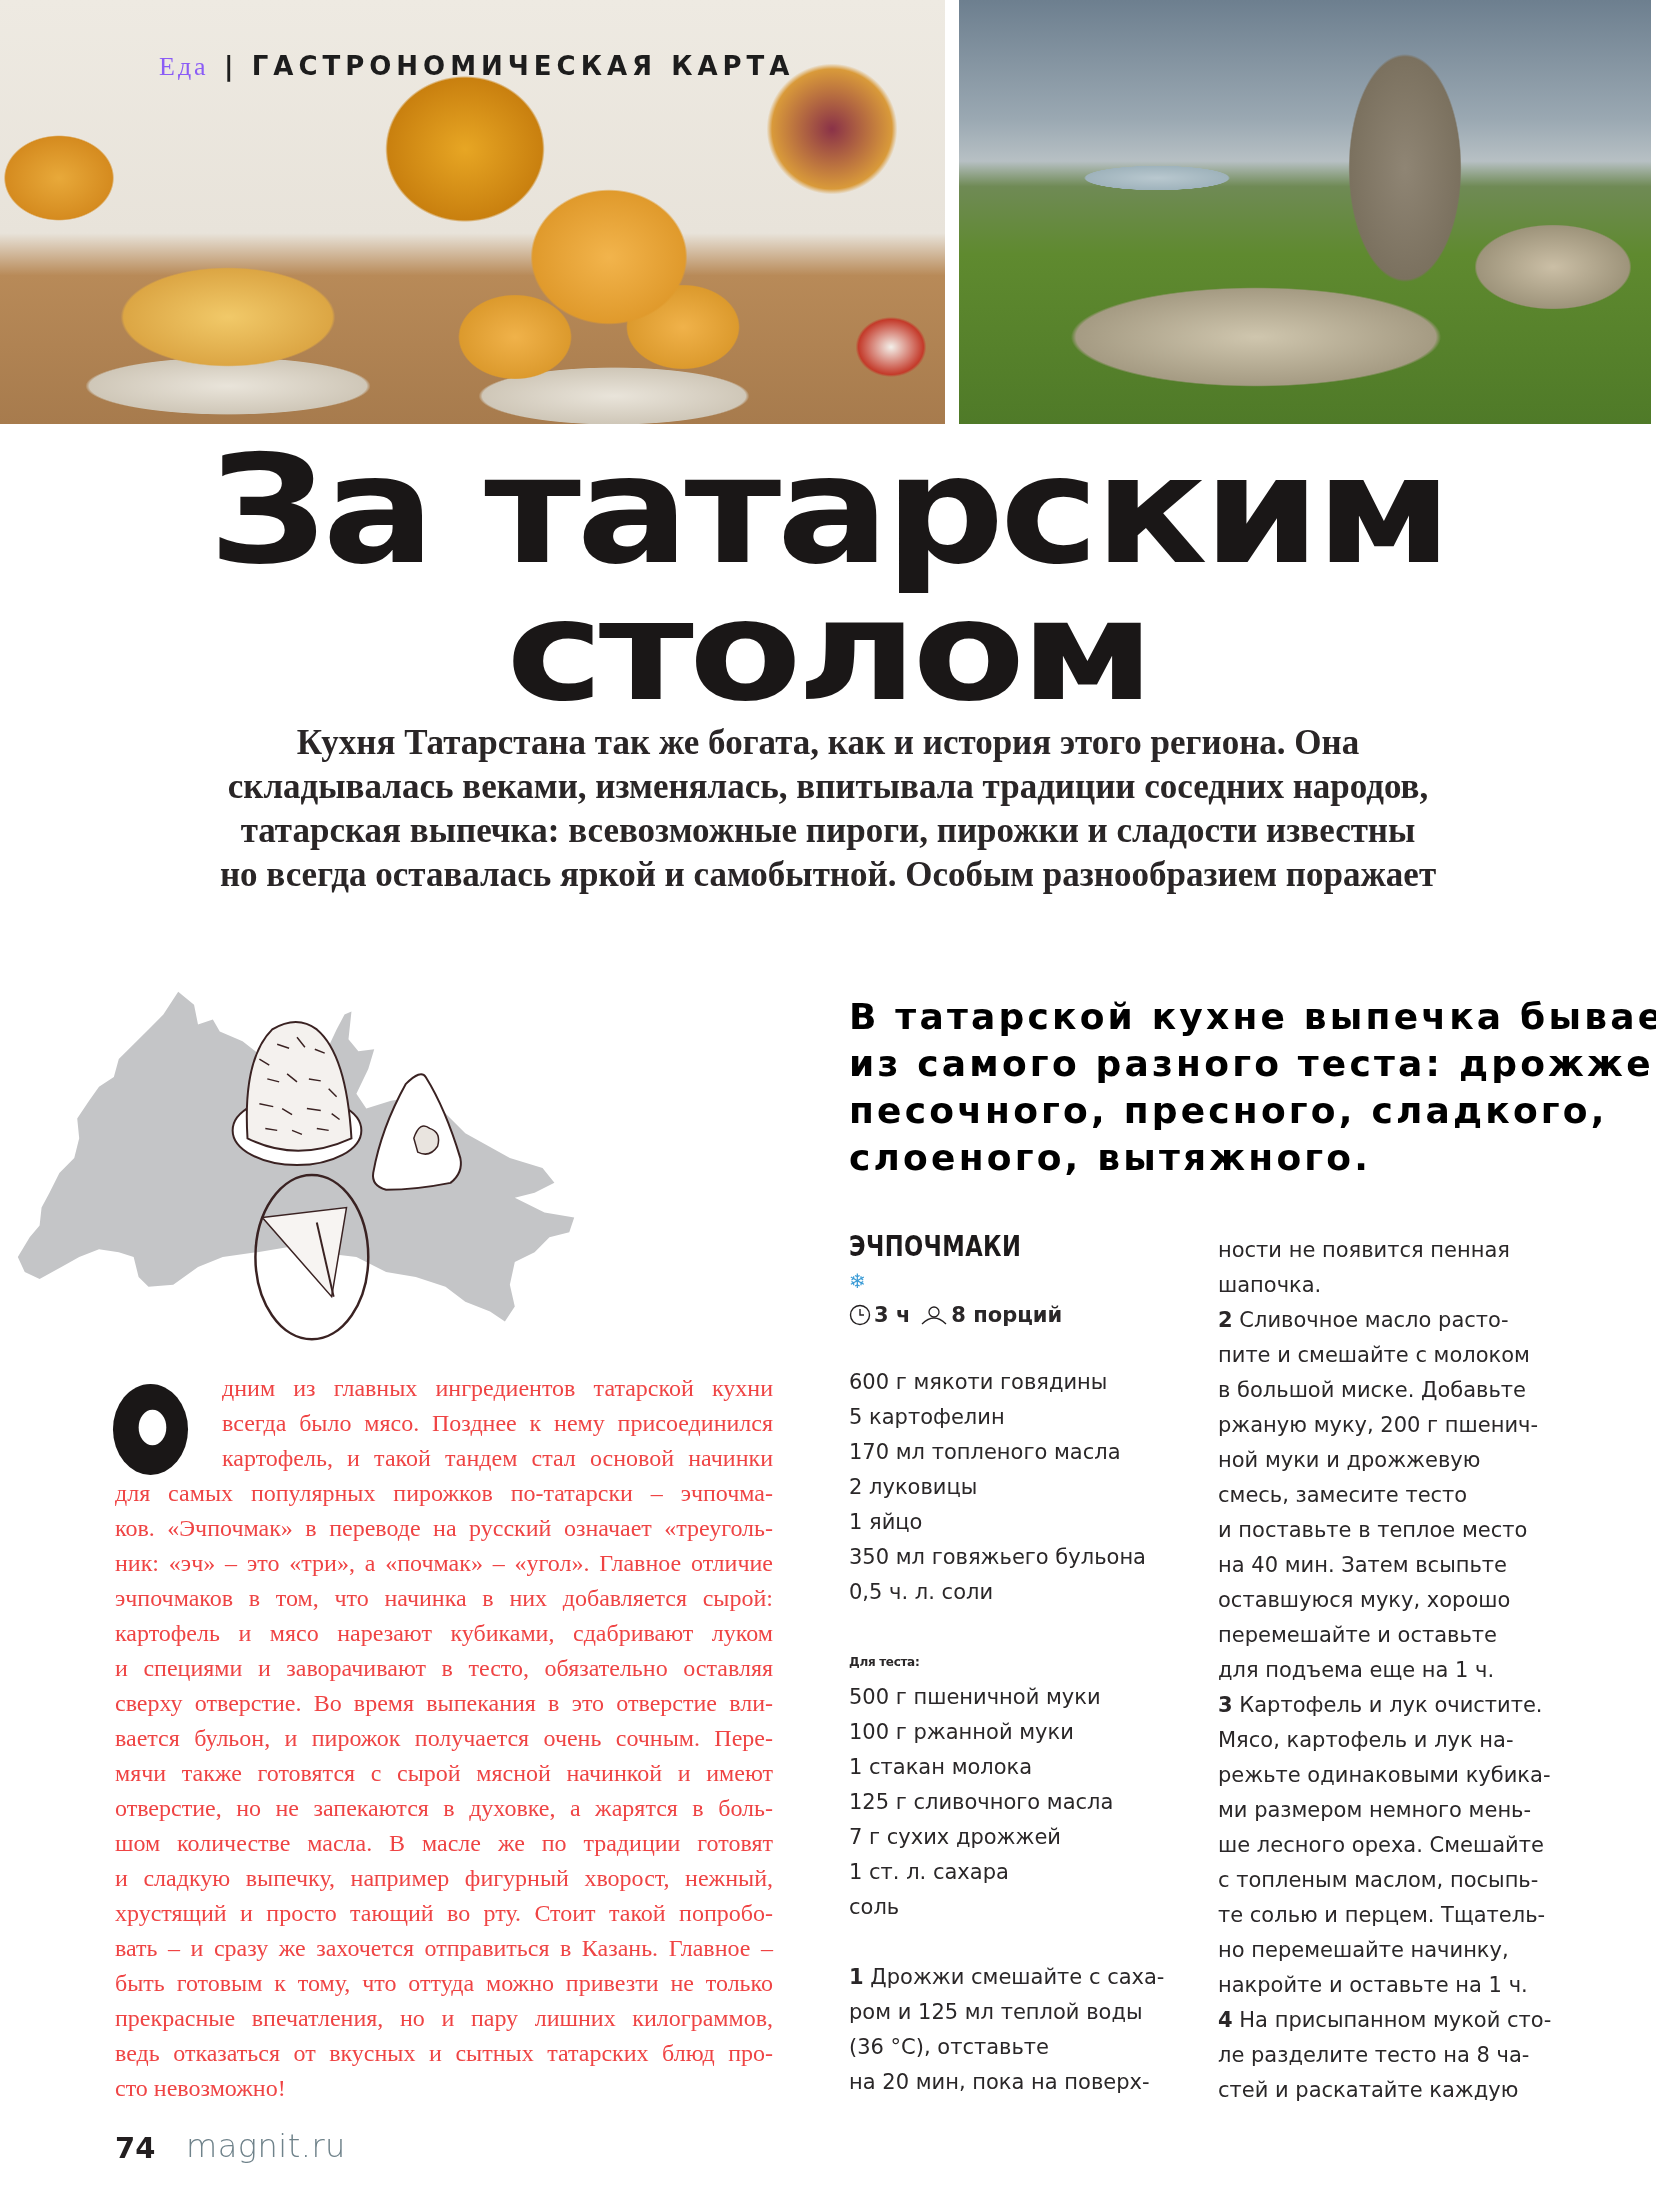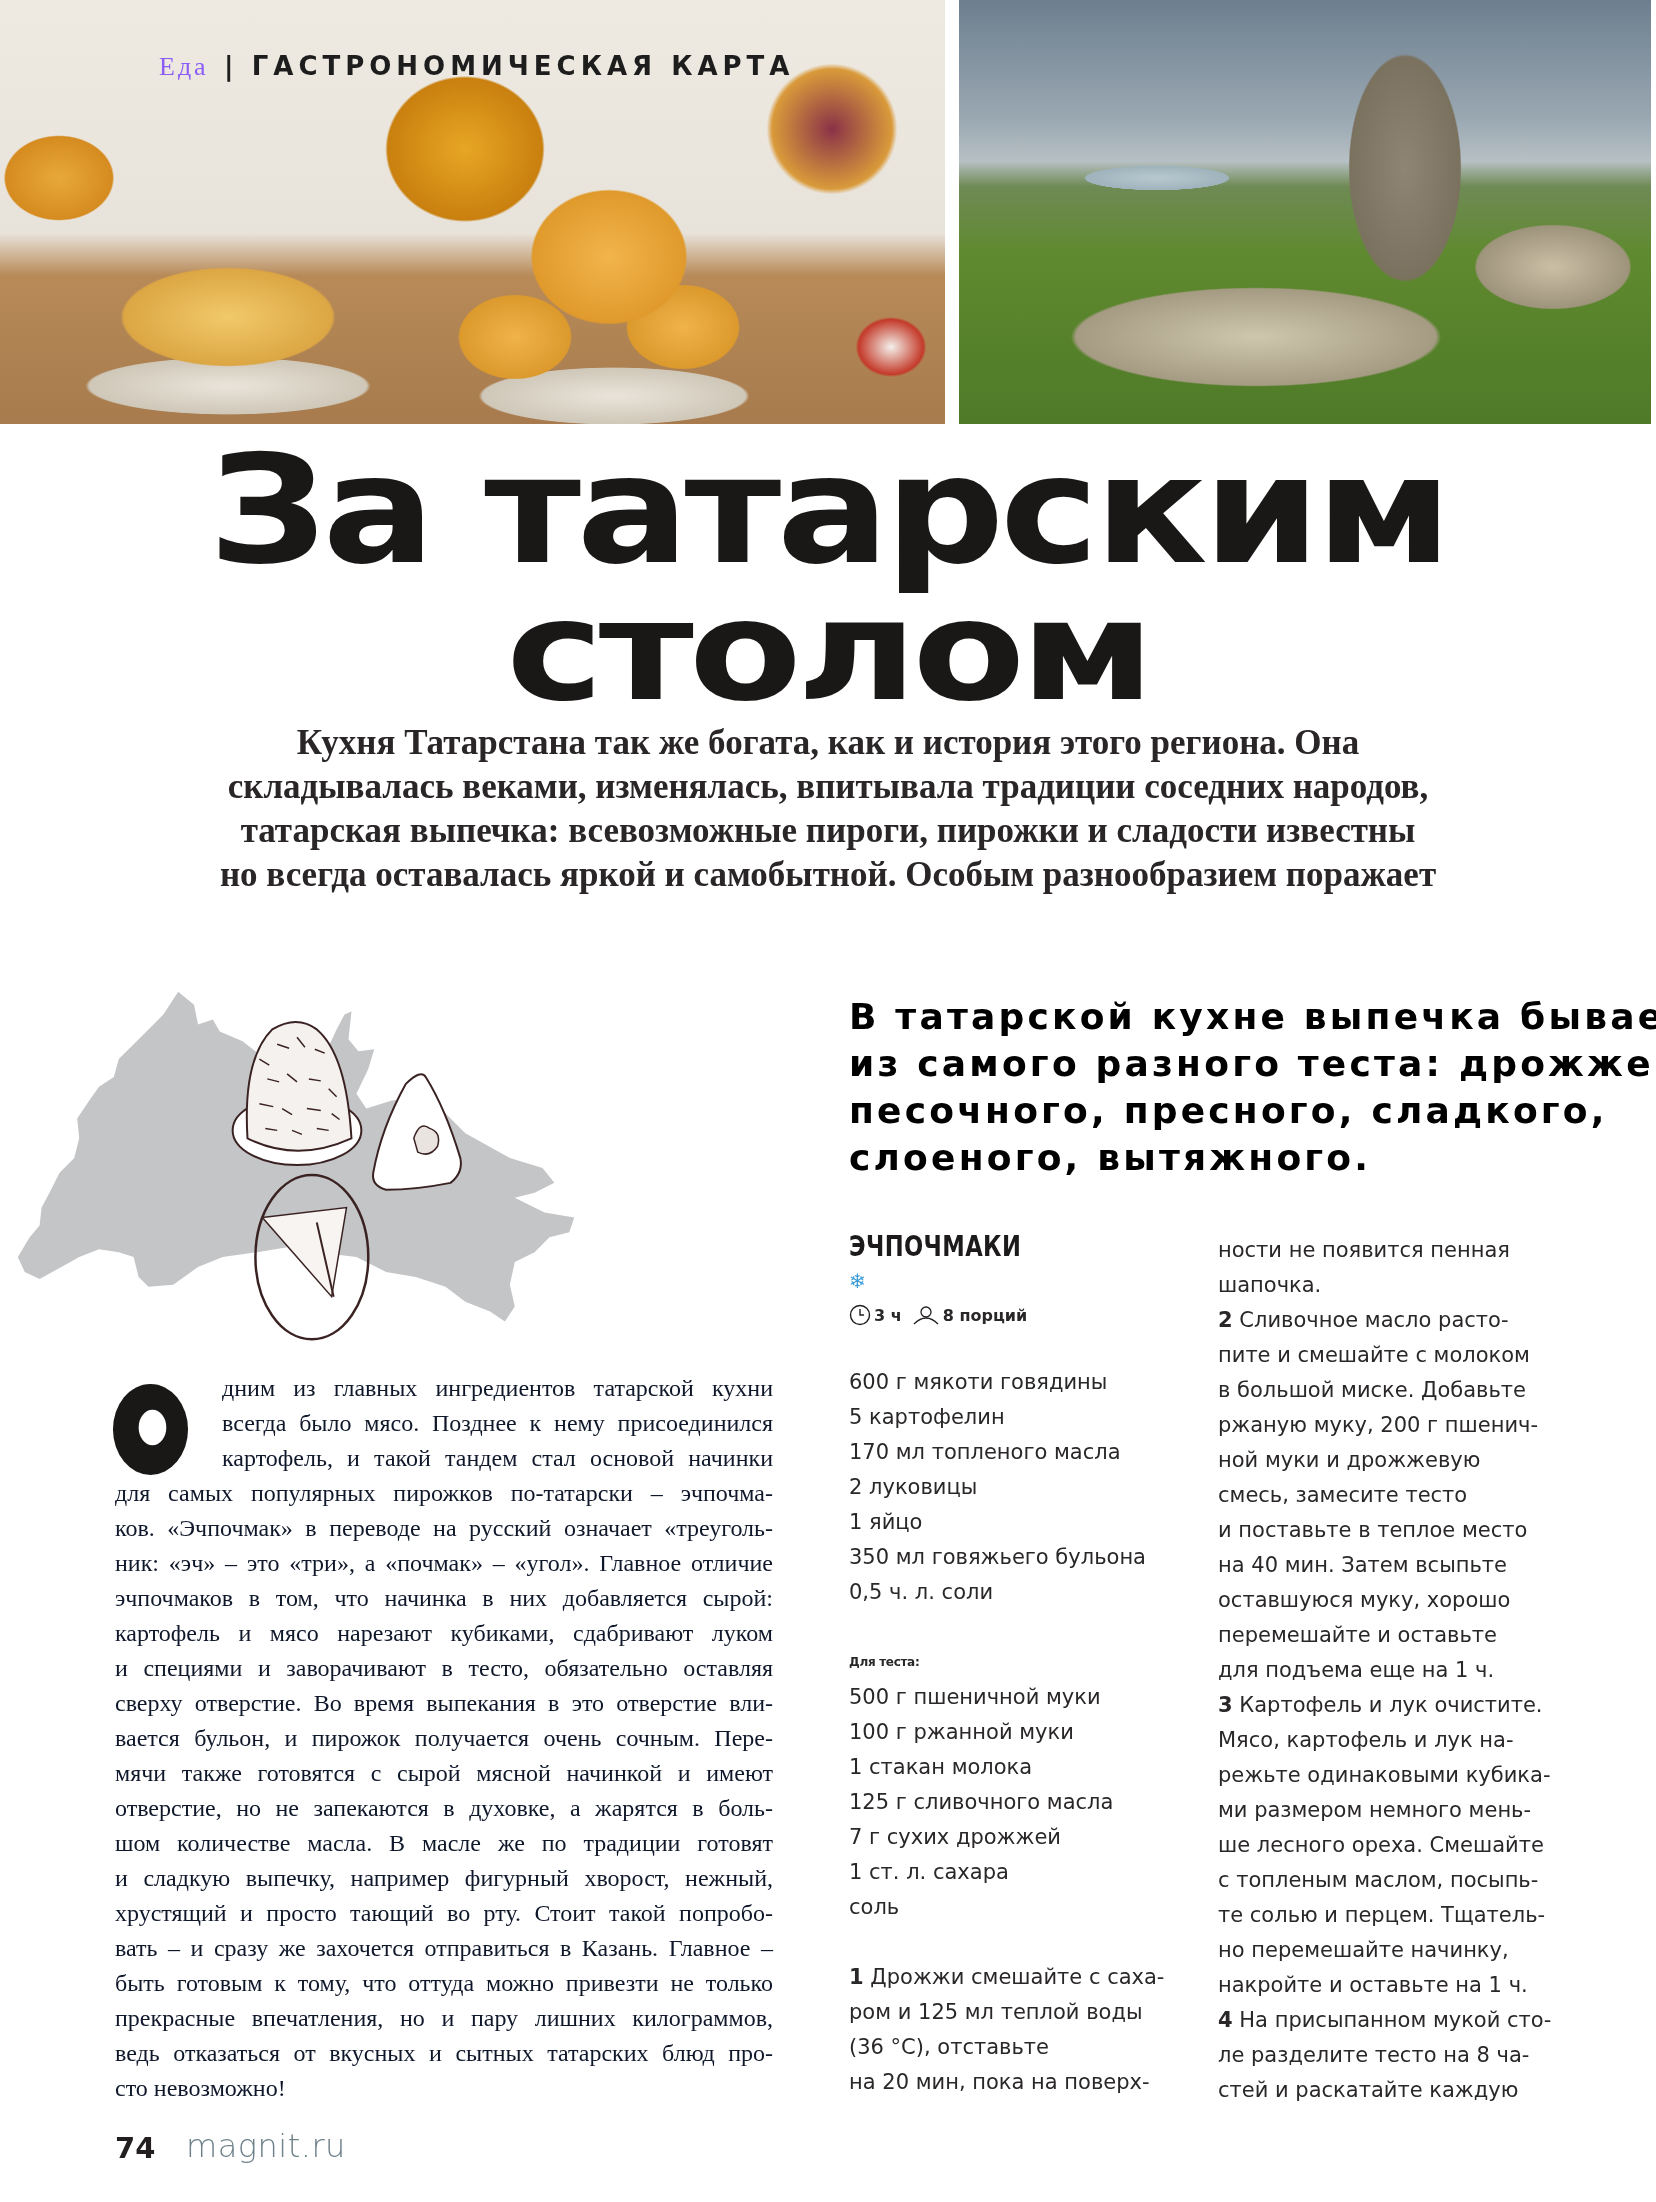"3 ч" .meta { font-size: 16px -> 21px }
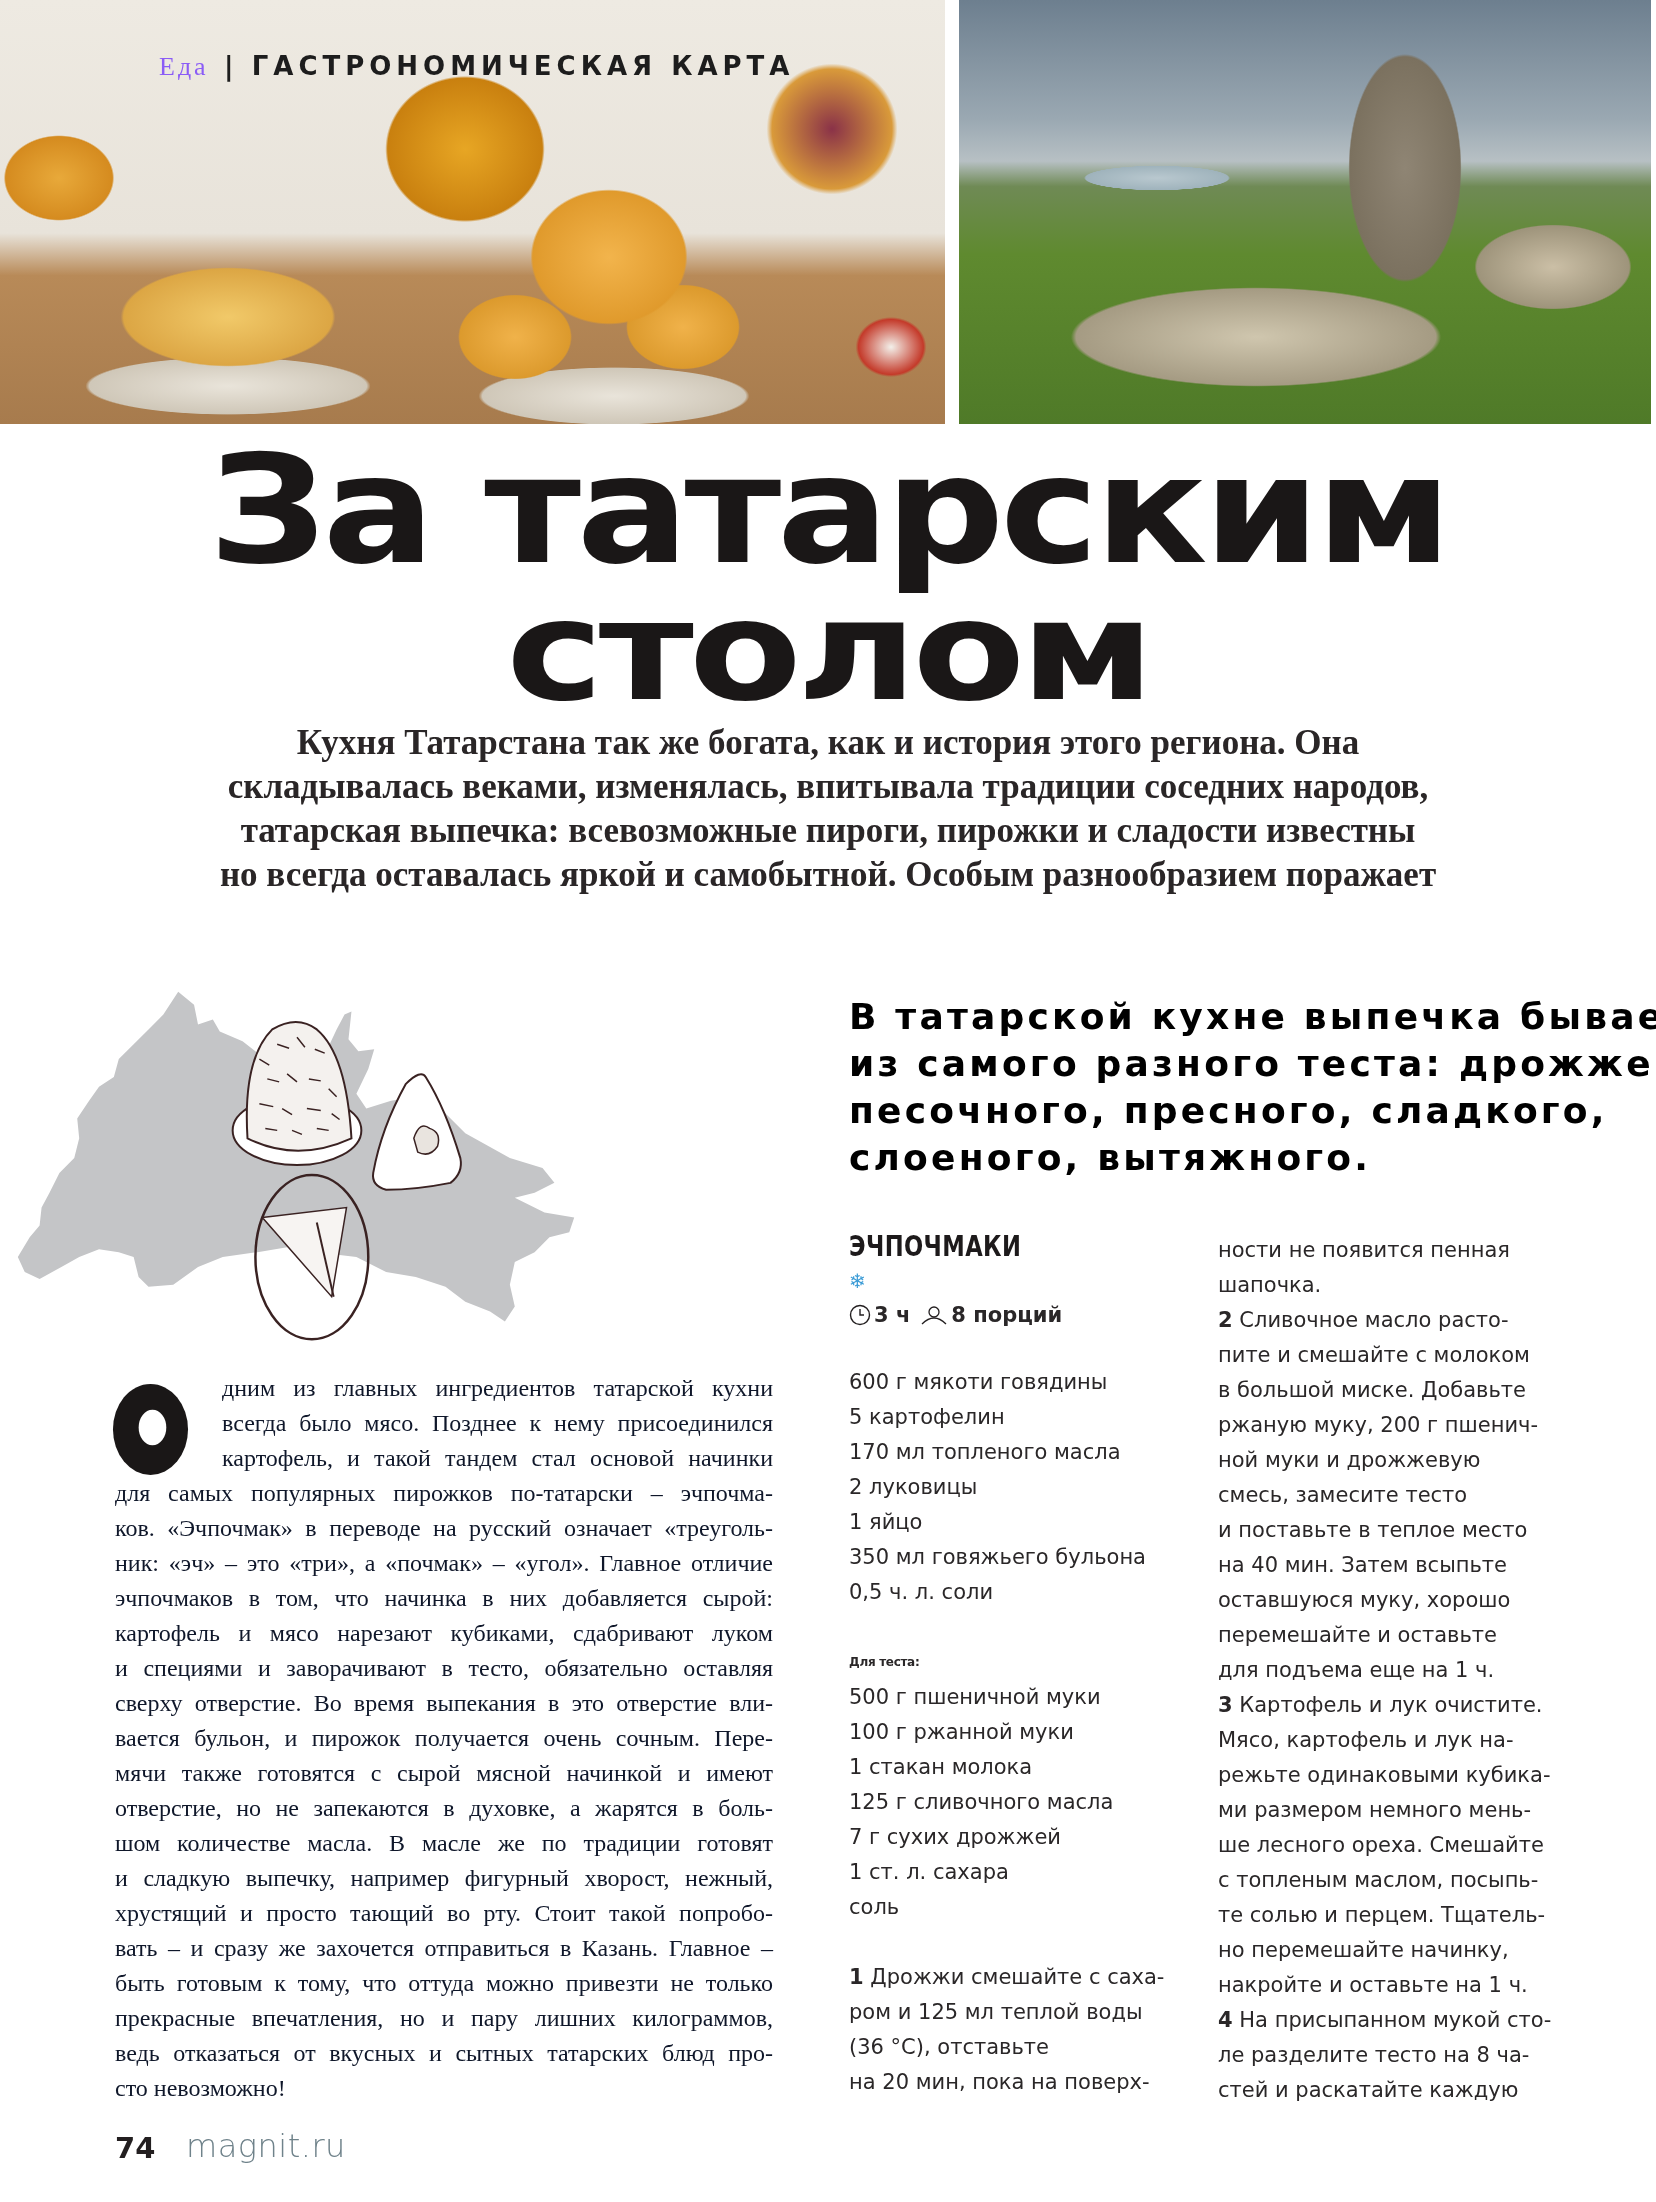"дним из главных ингредиентов татарской" .body-col { color: #0f172a -> #ef4444 }
